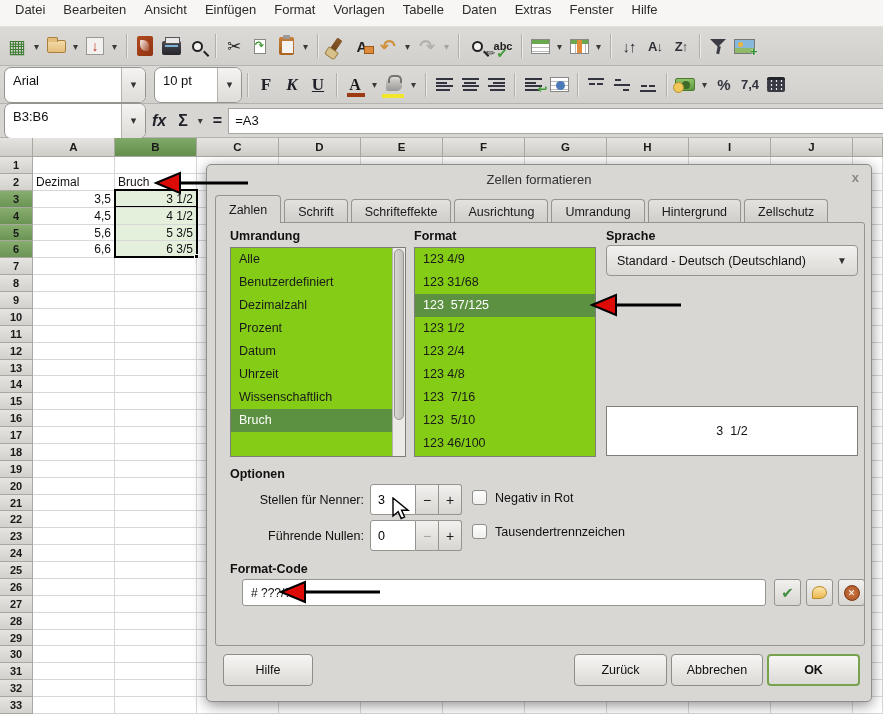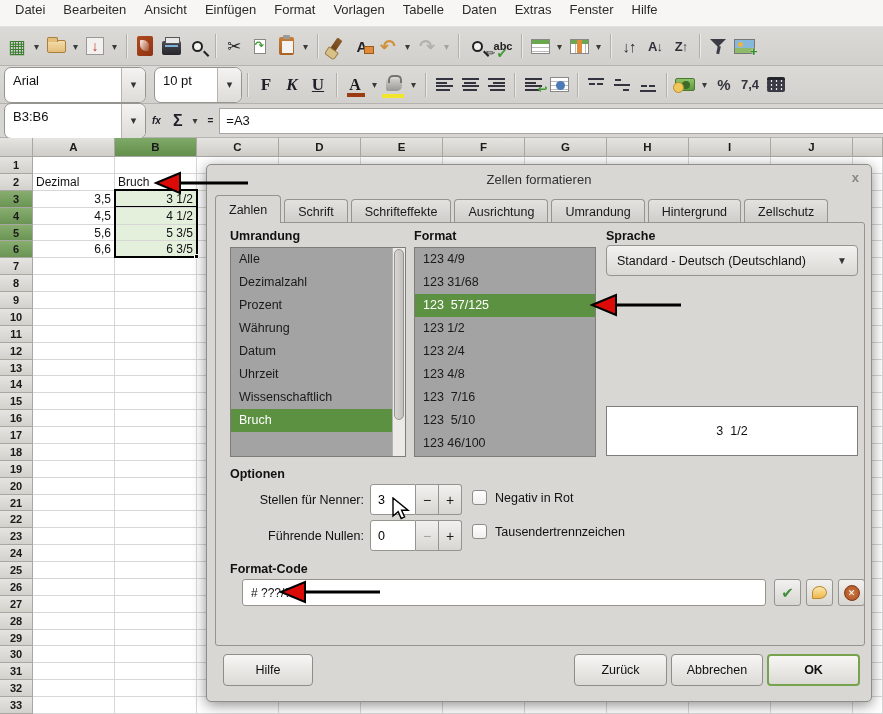"fx" .fico { font-size: 10px -> 16px }
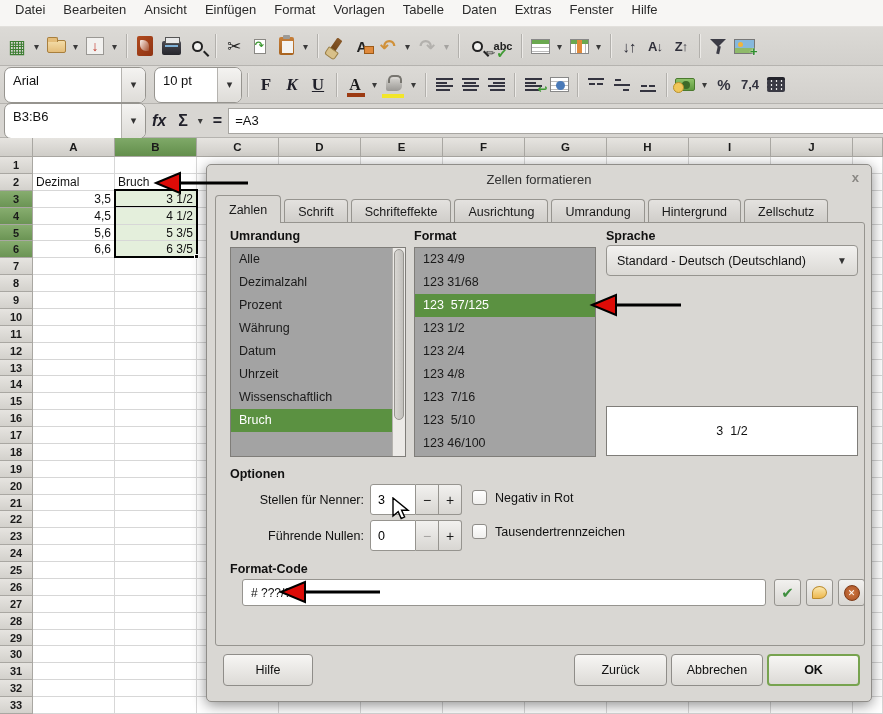"Alle" .listbox { background: #a3a3a3 -> #84cc16 }
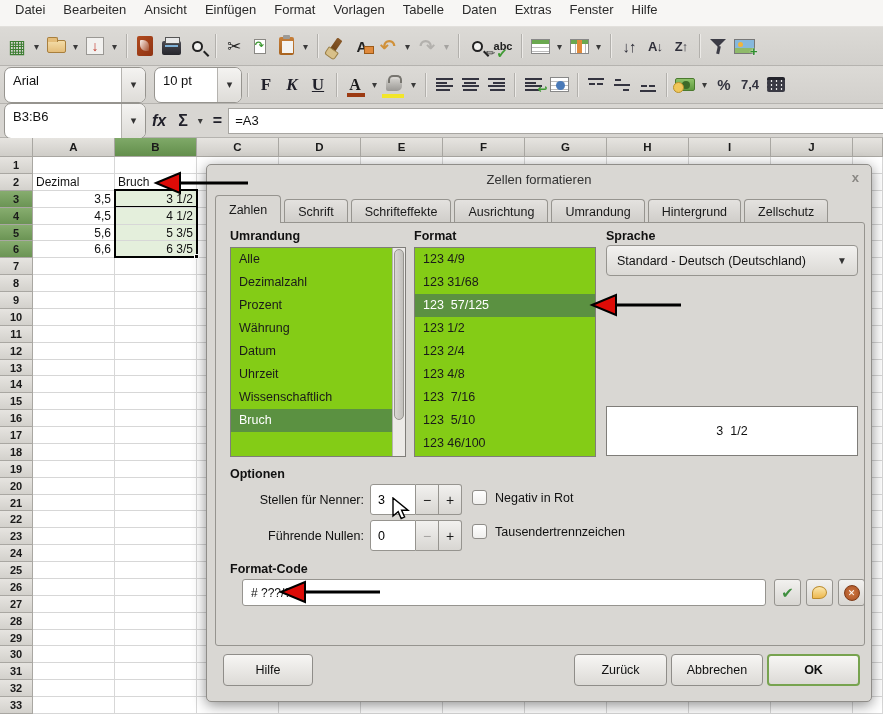"Benutzerdefiniert" div.litem { html: none -> <div>Benutzerdefiniert</div> }
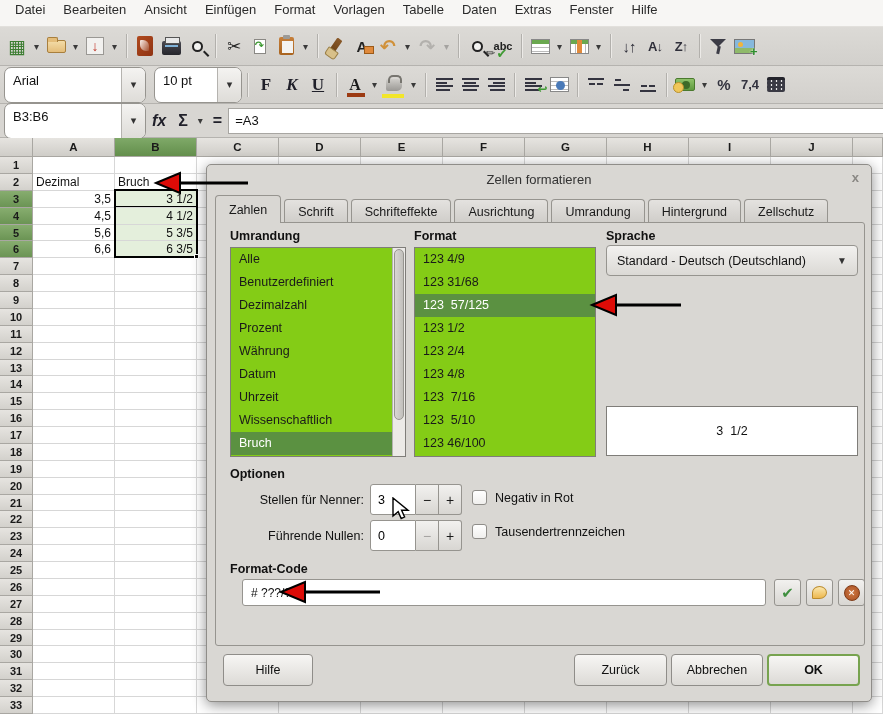"Währung" div.litem { html: <div>Währung</div> -> none }
